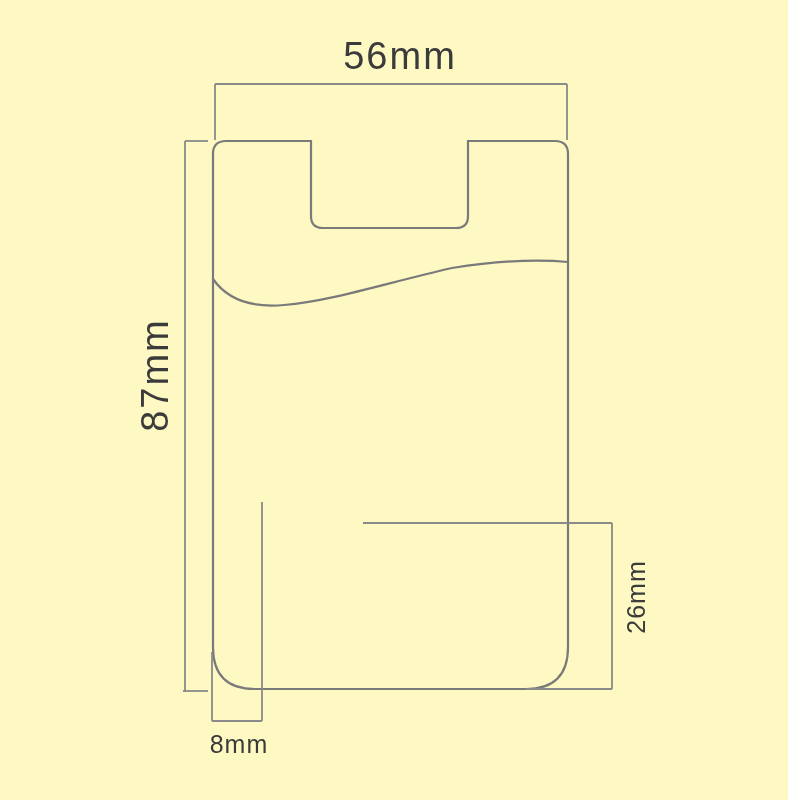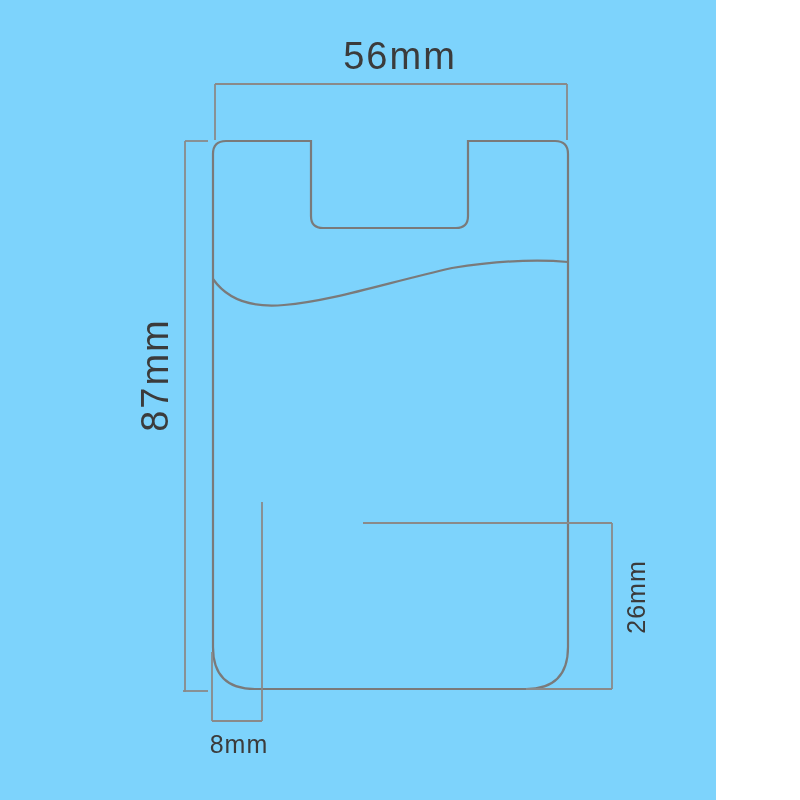"56mm" .canvas { background: #7dd3fc -> #fef9c3; width: 716px -> 788px }
